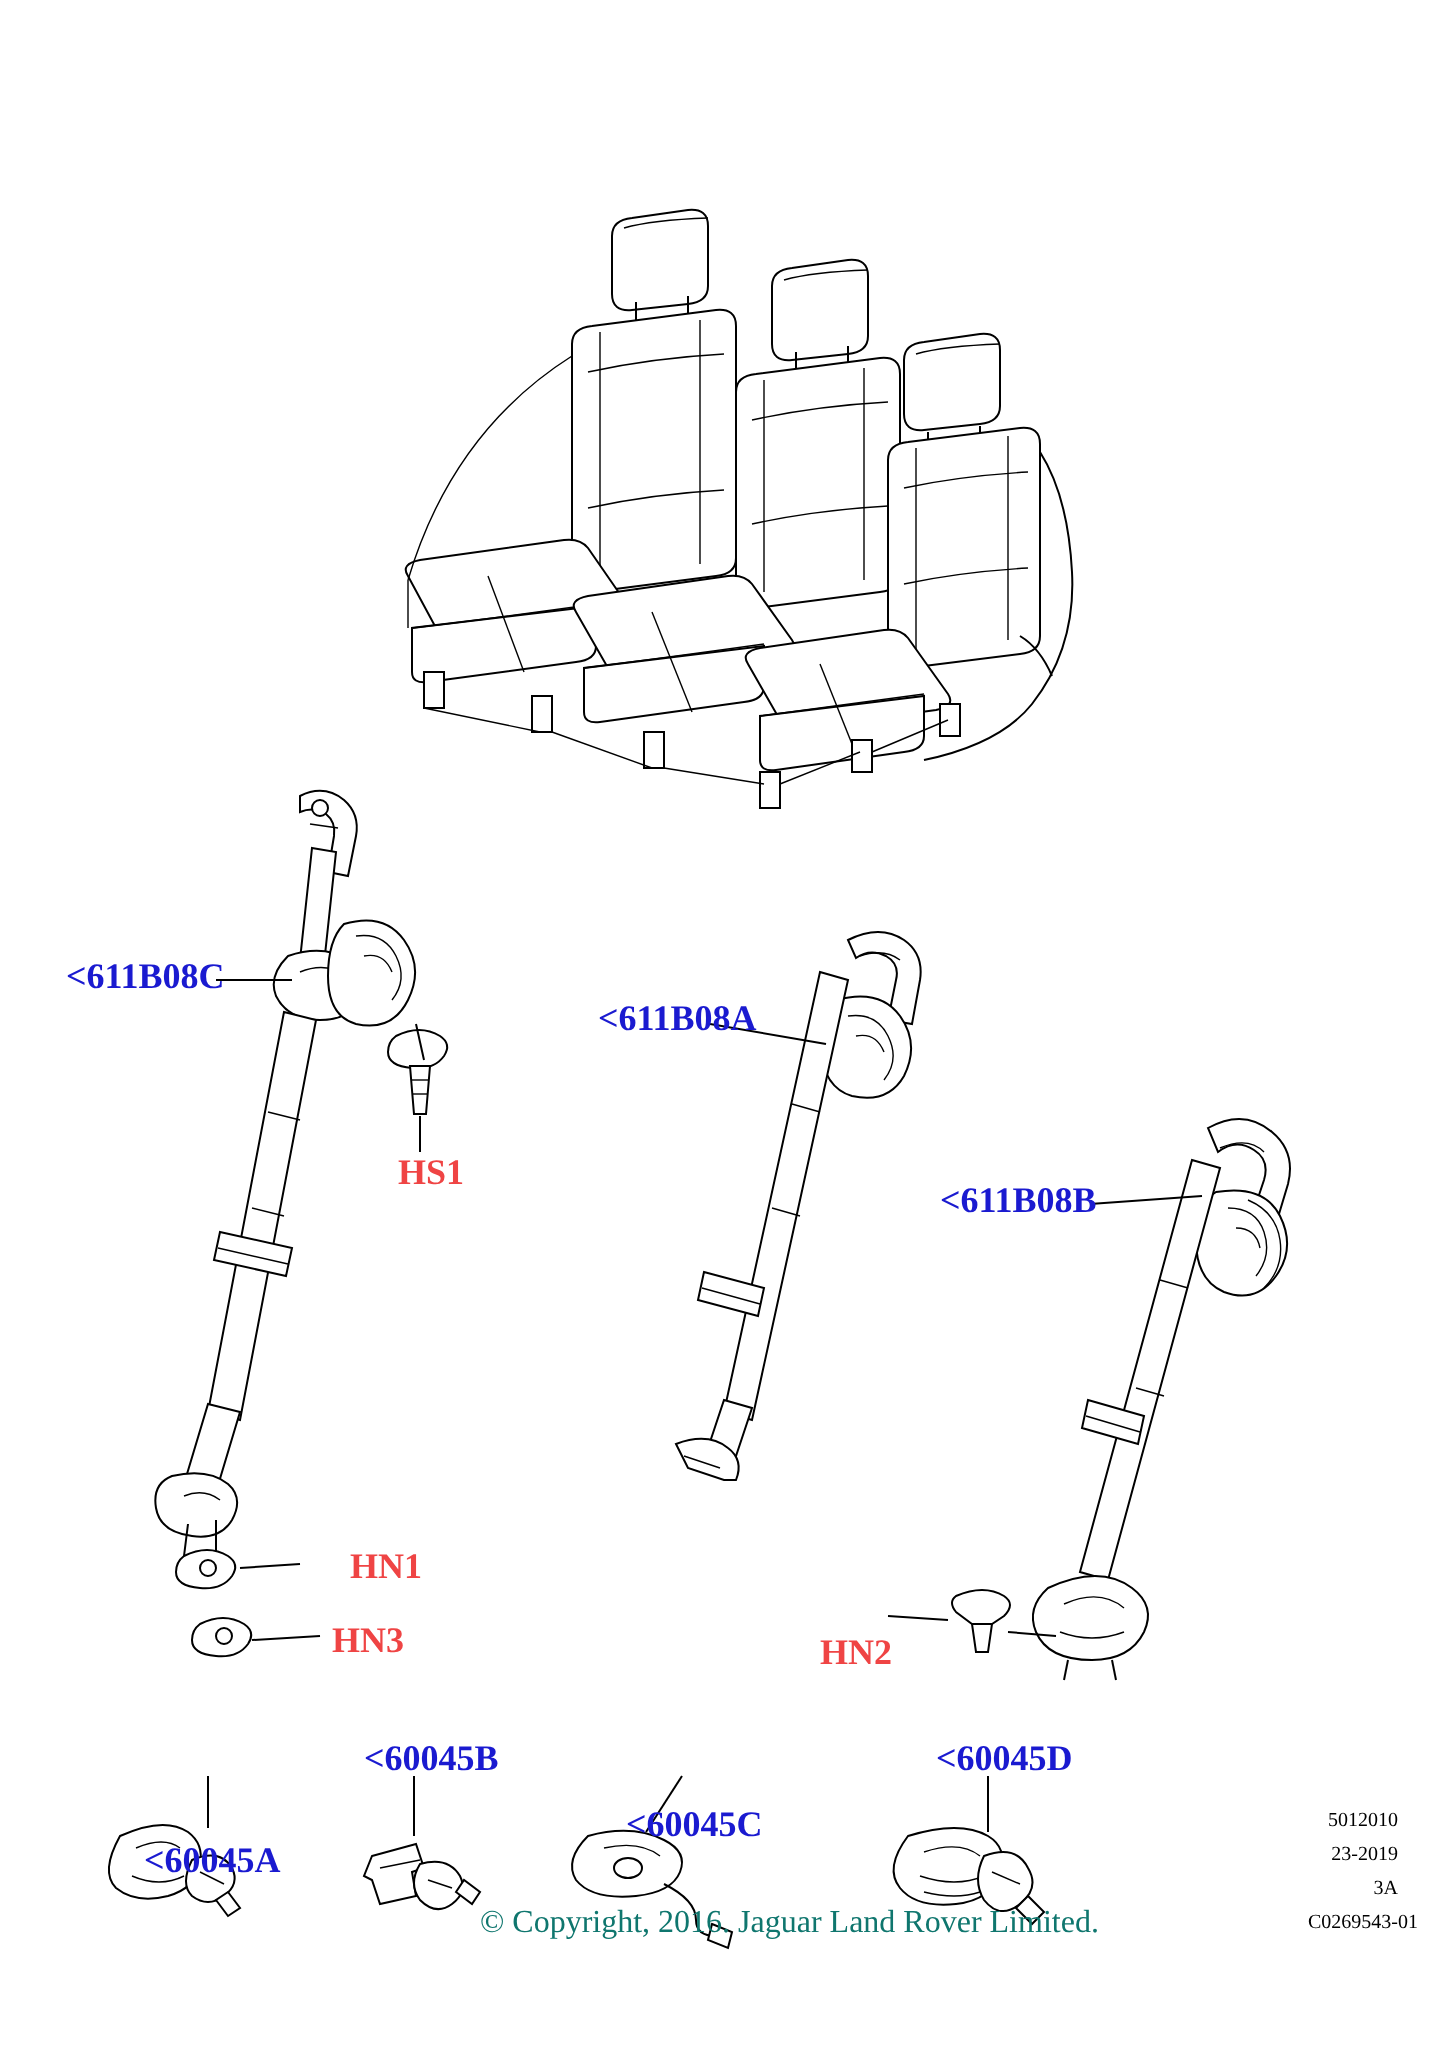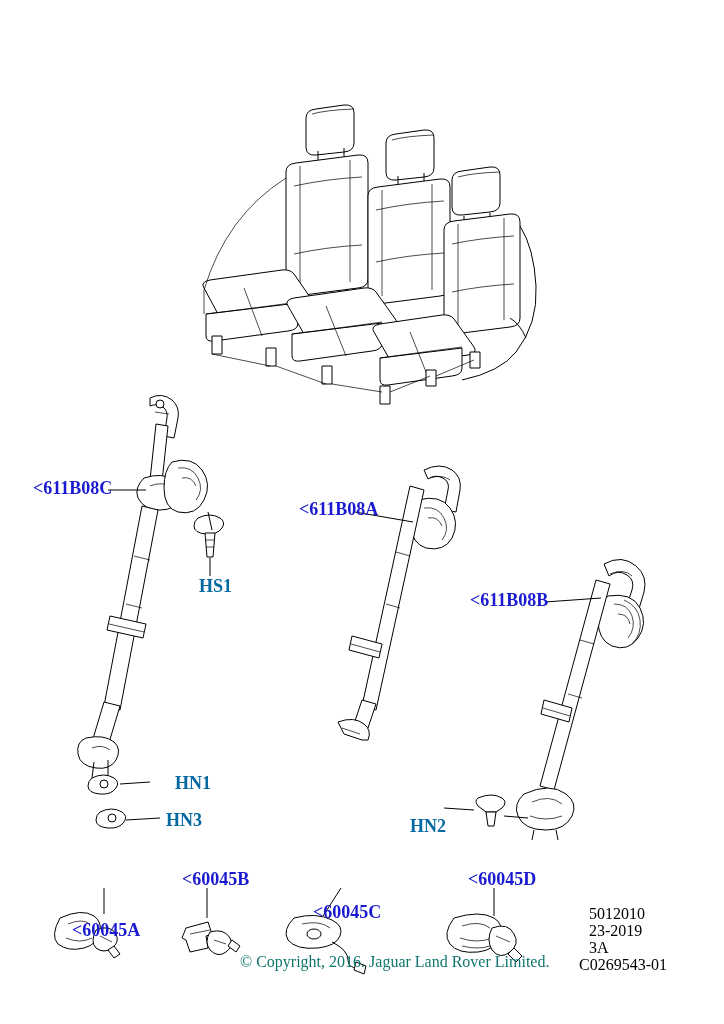"HS1" .label.black { color: #0369a1 -> #ef4444 }
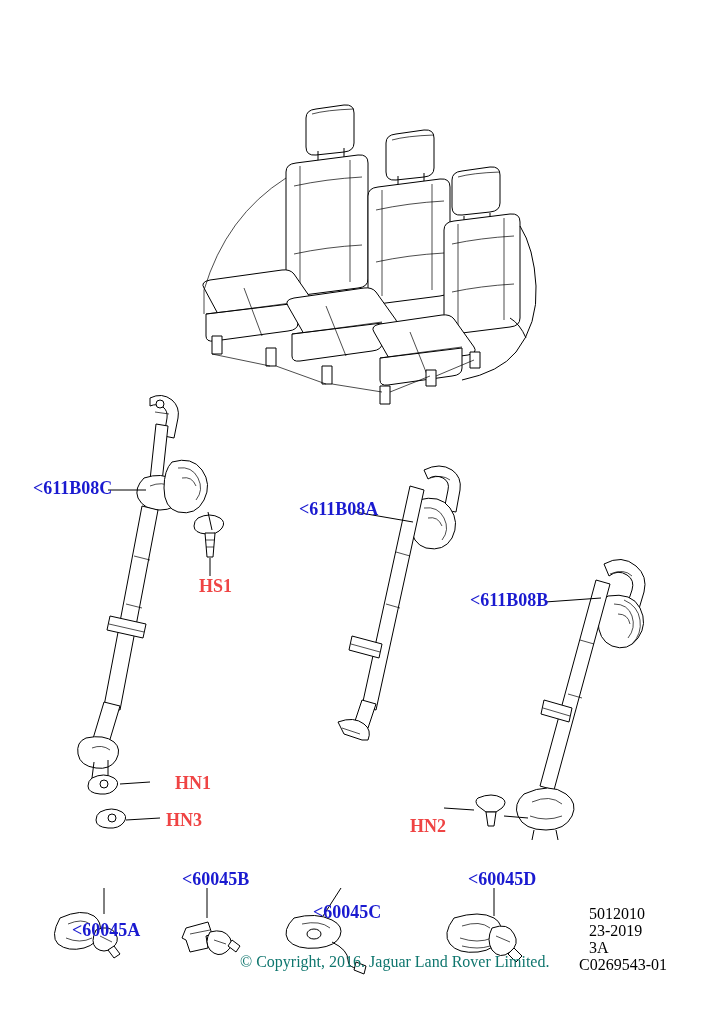"5012010" .meta { font-size: 16px -> 10px; text-align: left -> right }
